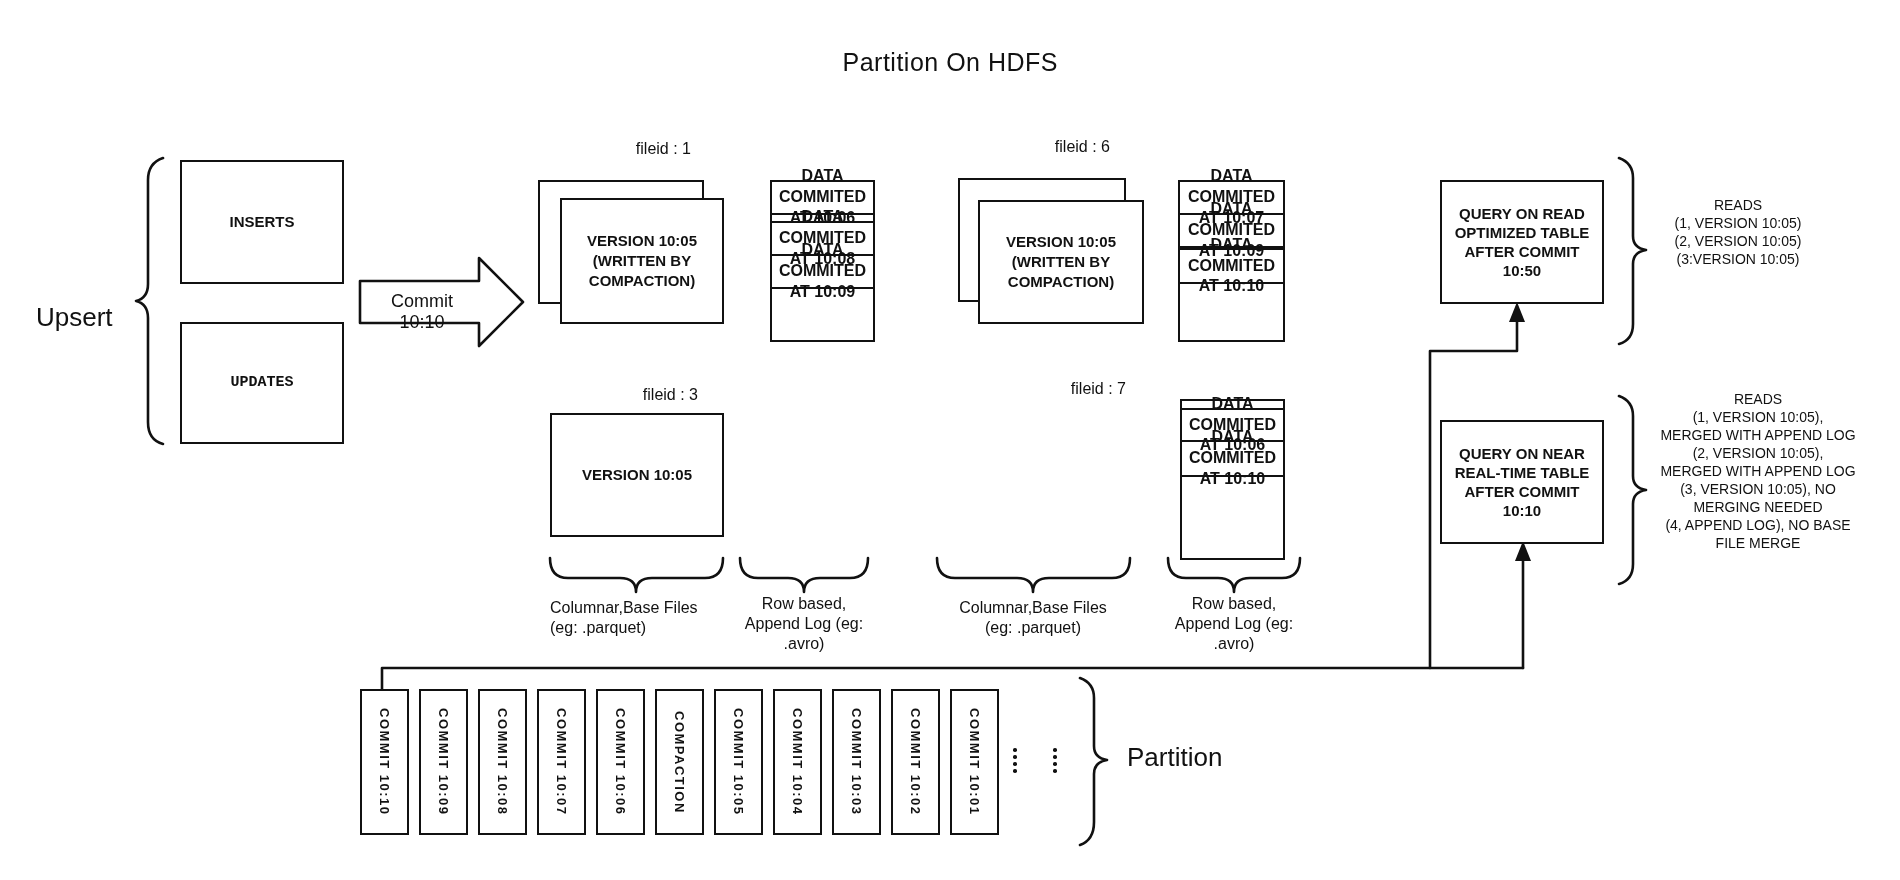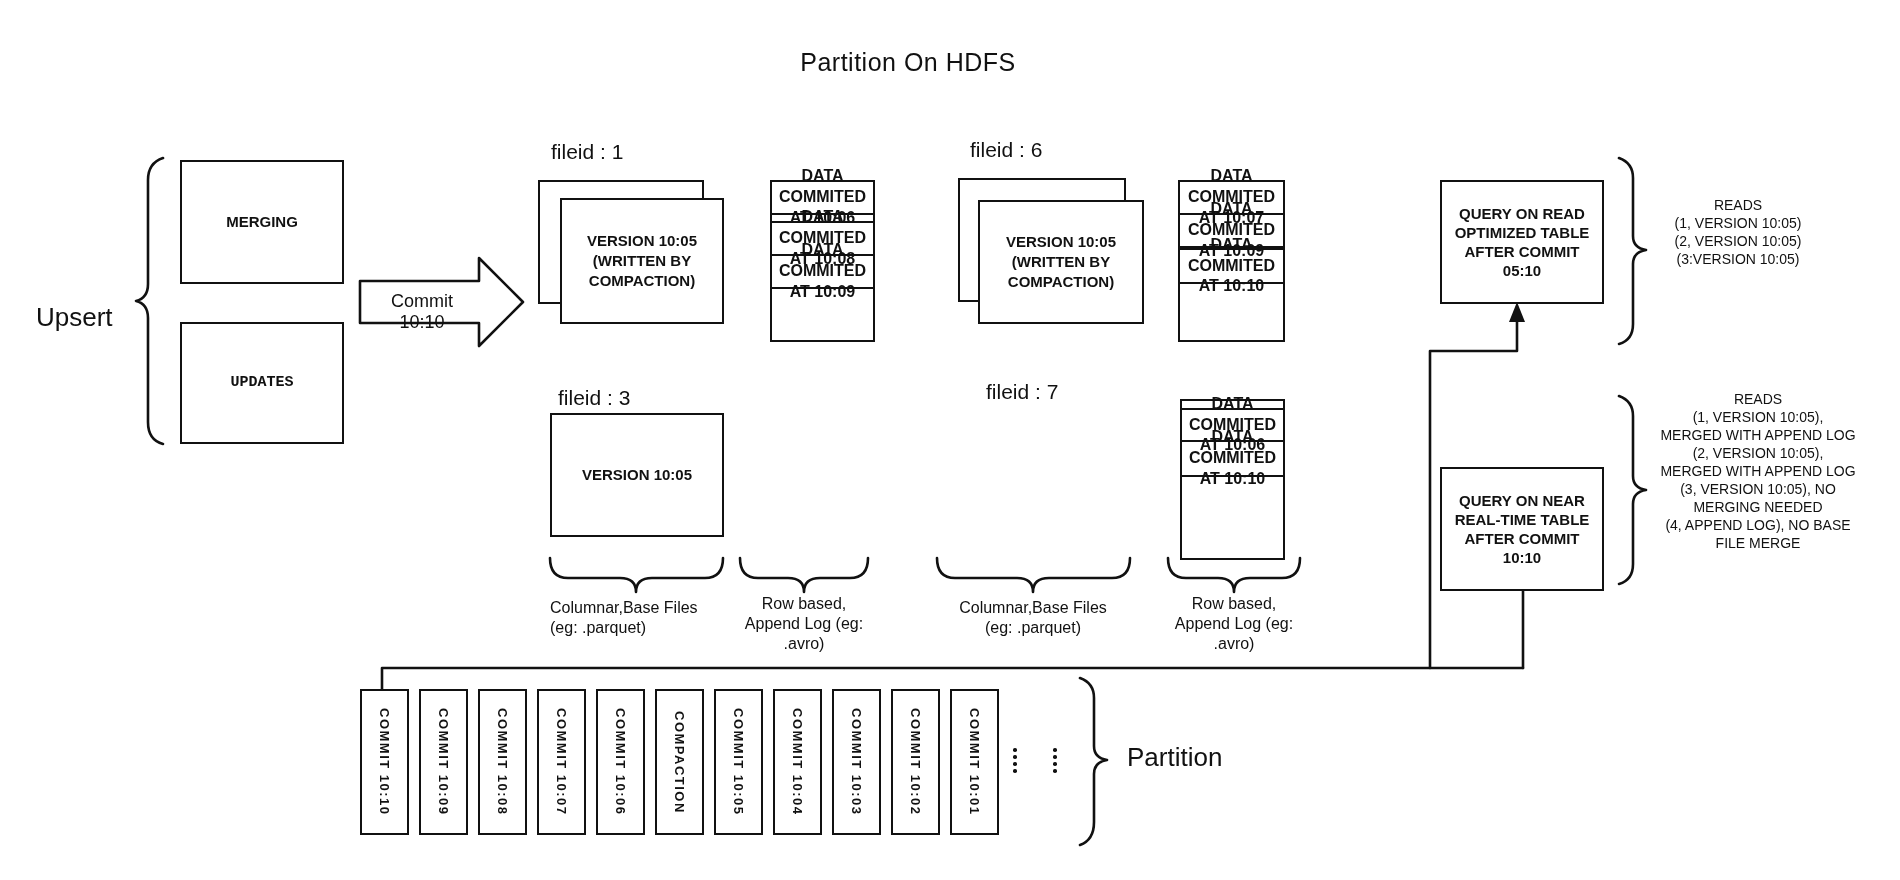"Partition On HDFS" div.abs { text-align: none -> right }
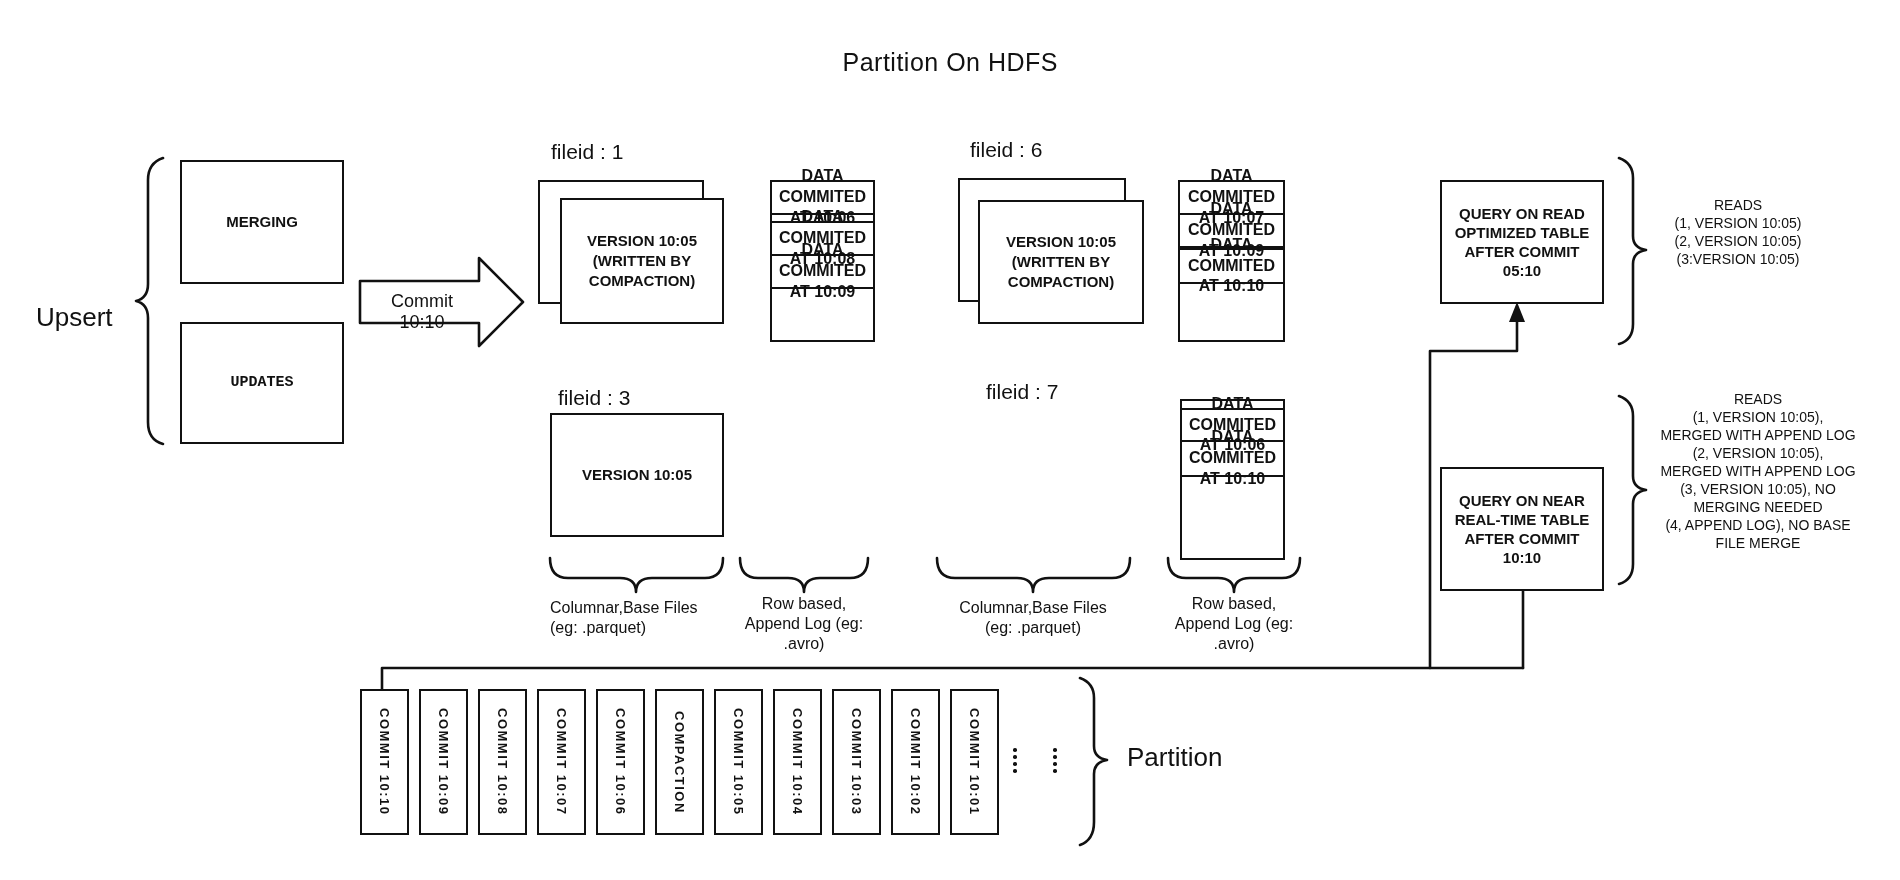"fileid : 1" .fileid { font-size: 21px -> 16px; text-align: left -> right }
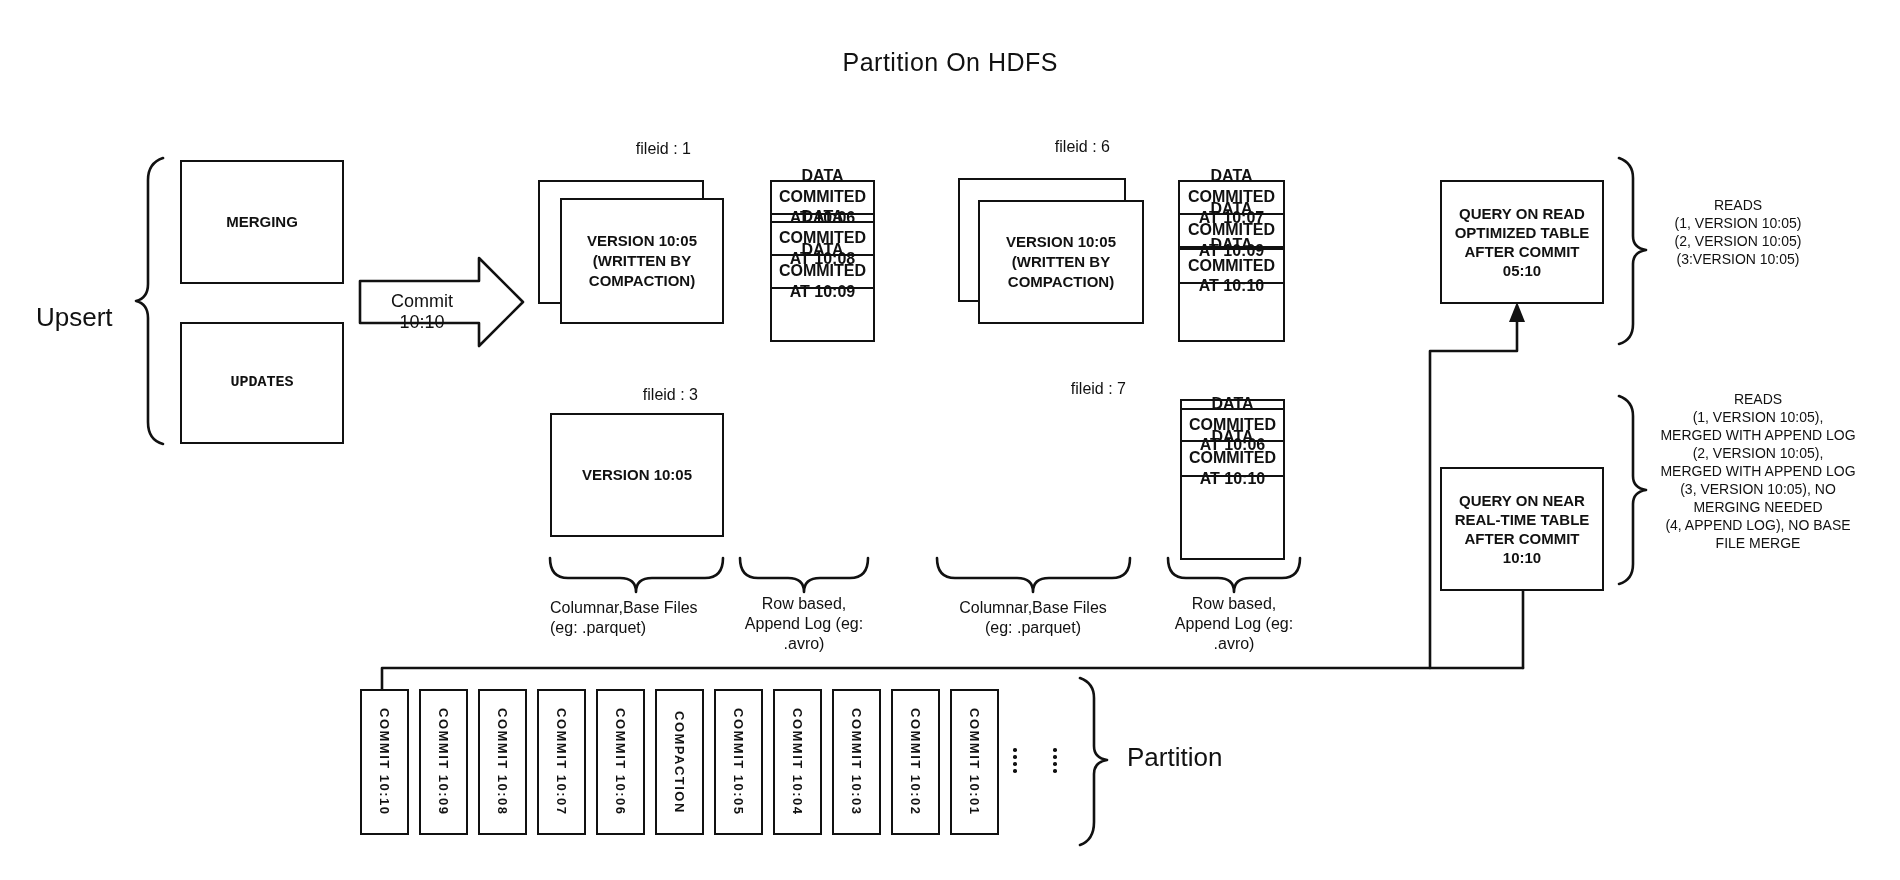"MERGING" span.box-label { text: MERGING -> INSERTS }
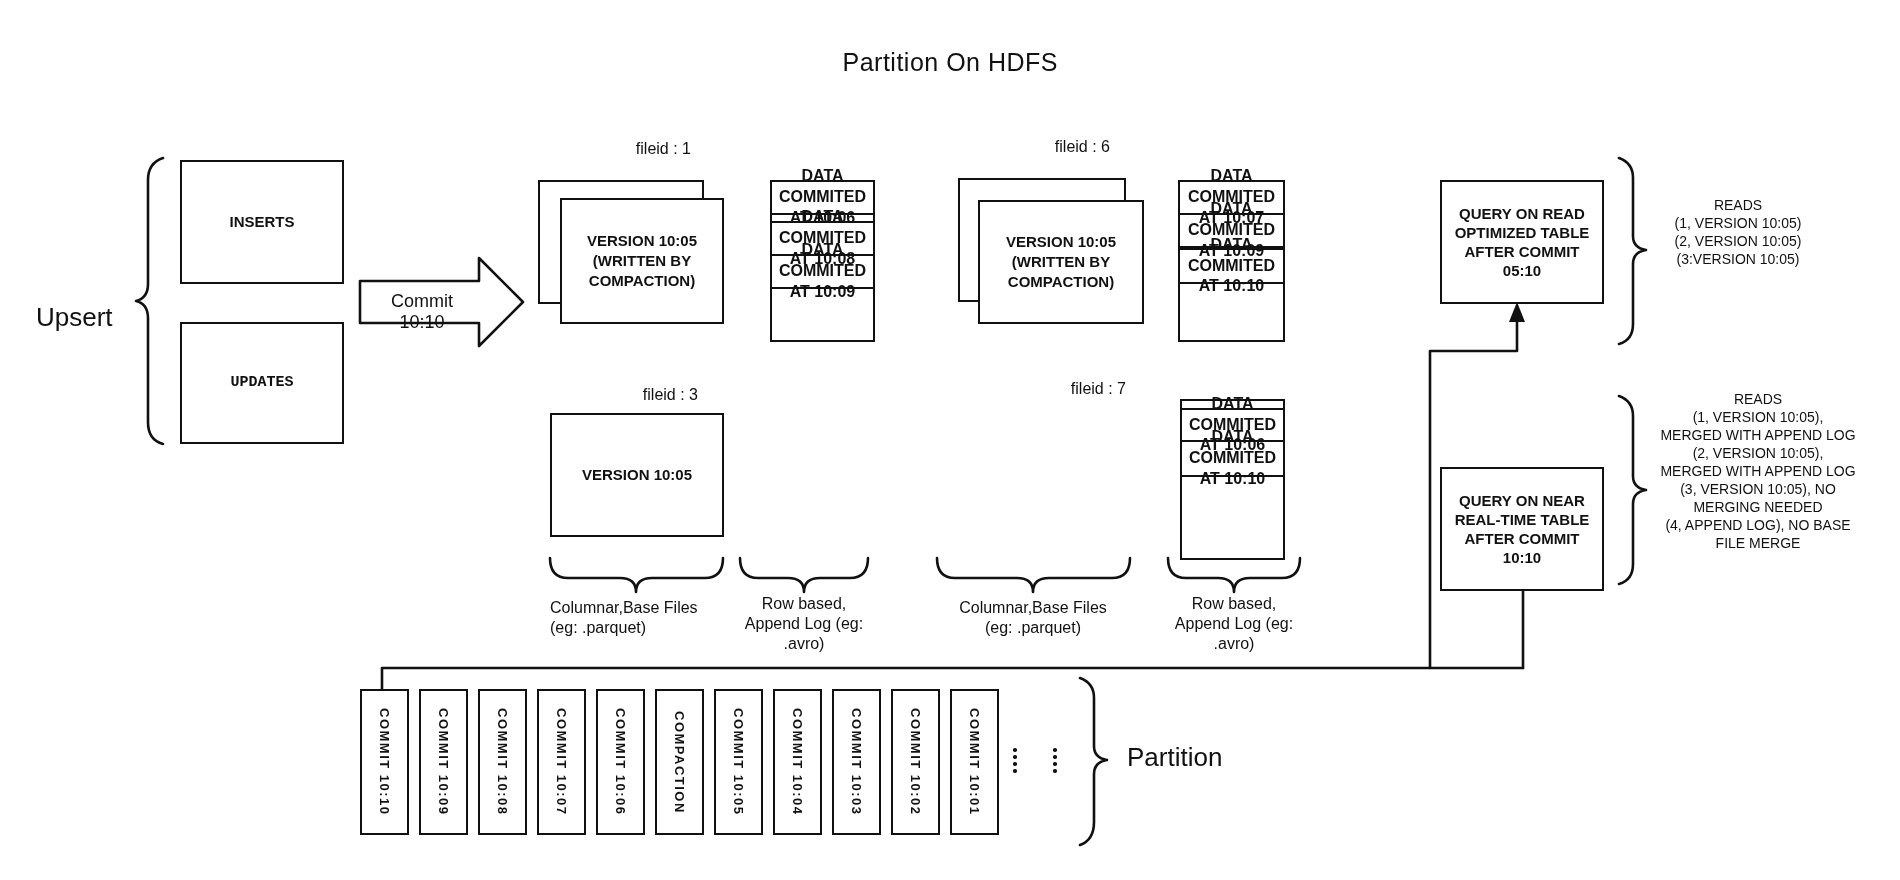"QUERY ON READ" span.query-label { text: 05:10 -> 10:50 }
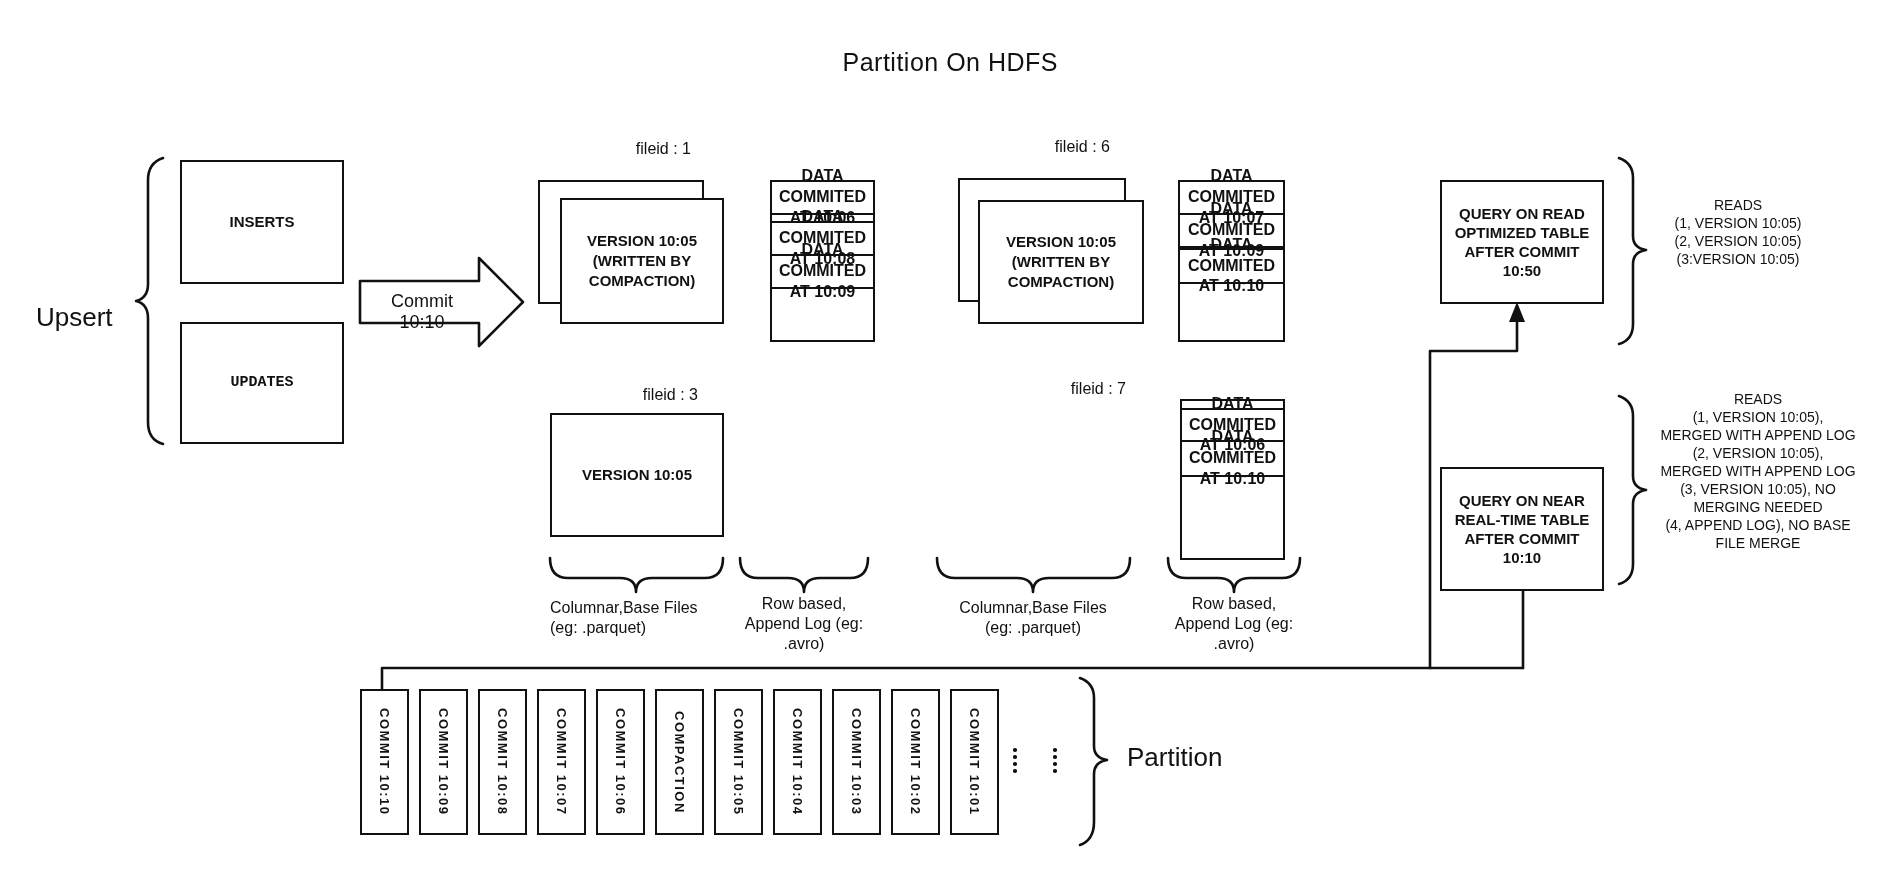"QUERY ON NEAR" div.box { margin-top: 47px -> none }
